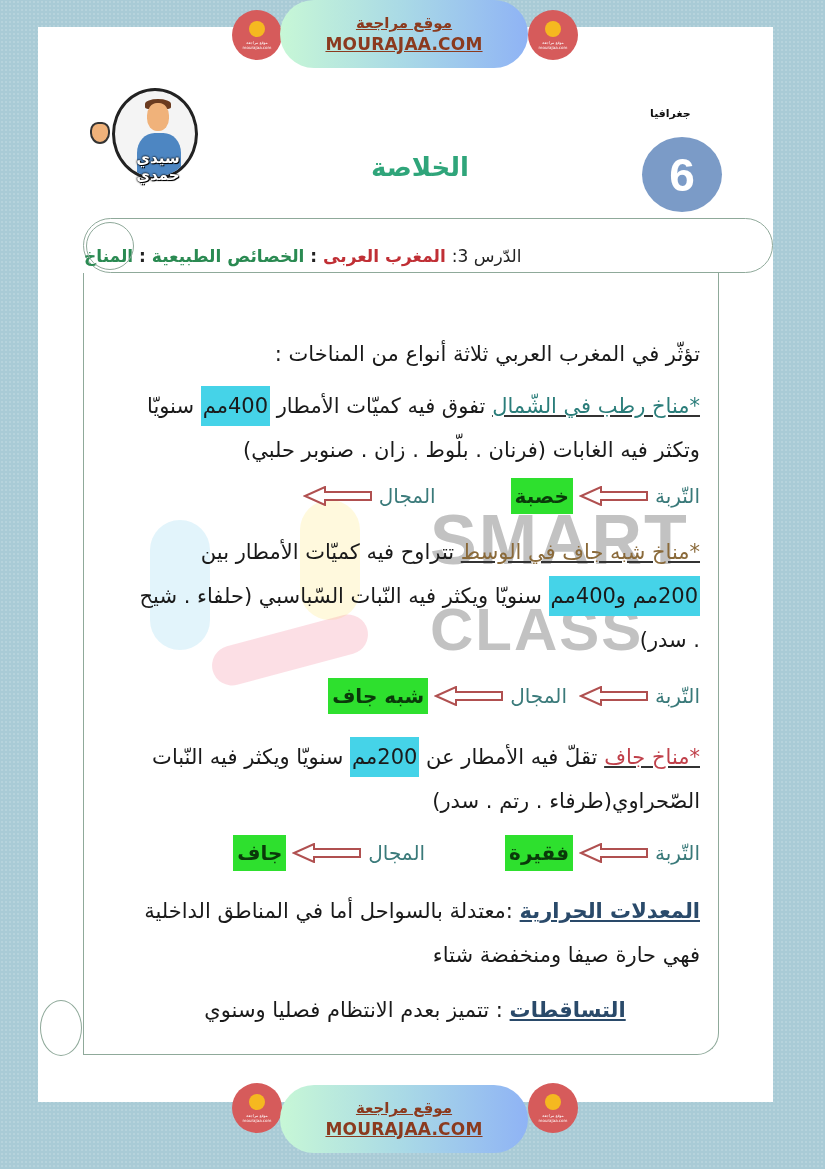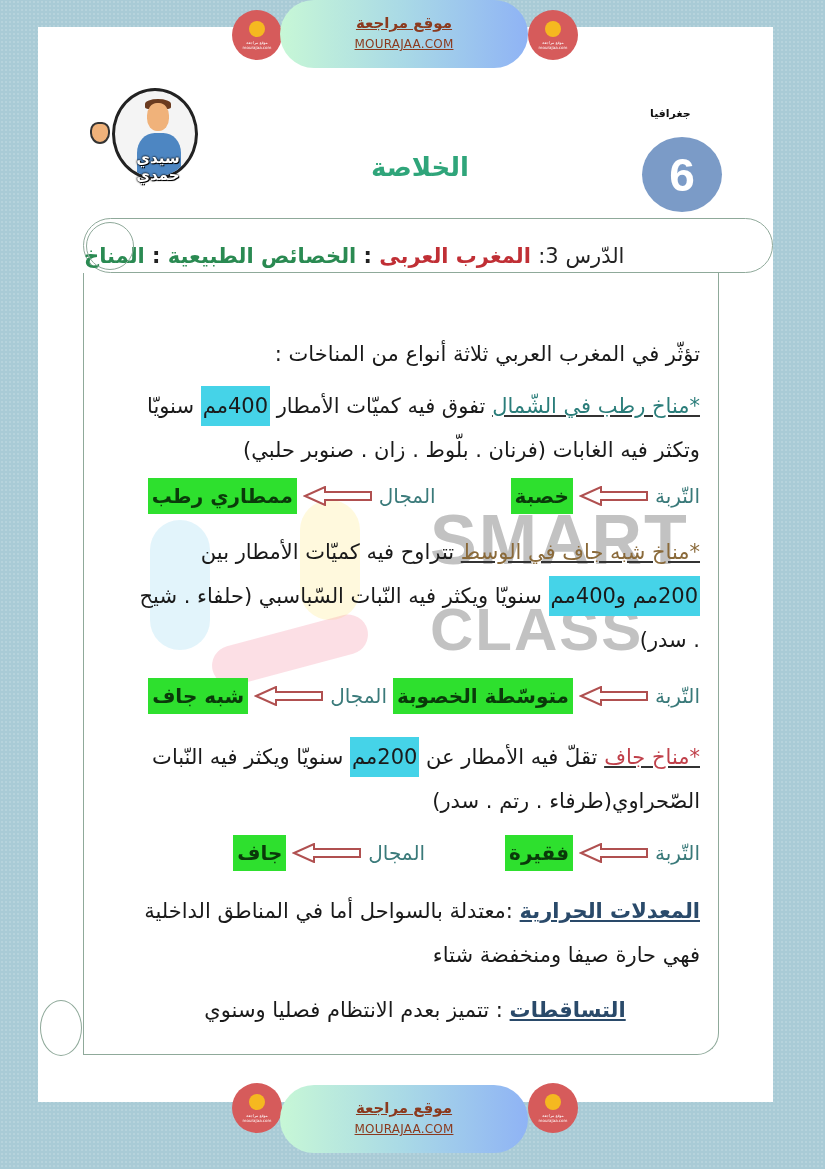"MOURAJAA.COM" .banner .en { font-size: 12px -> 17px; font-weight: normal -> bold }
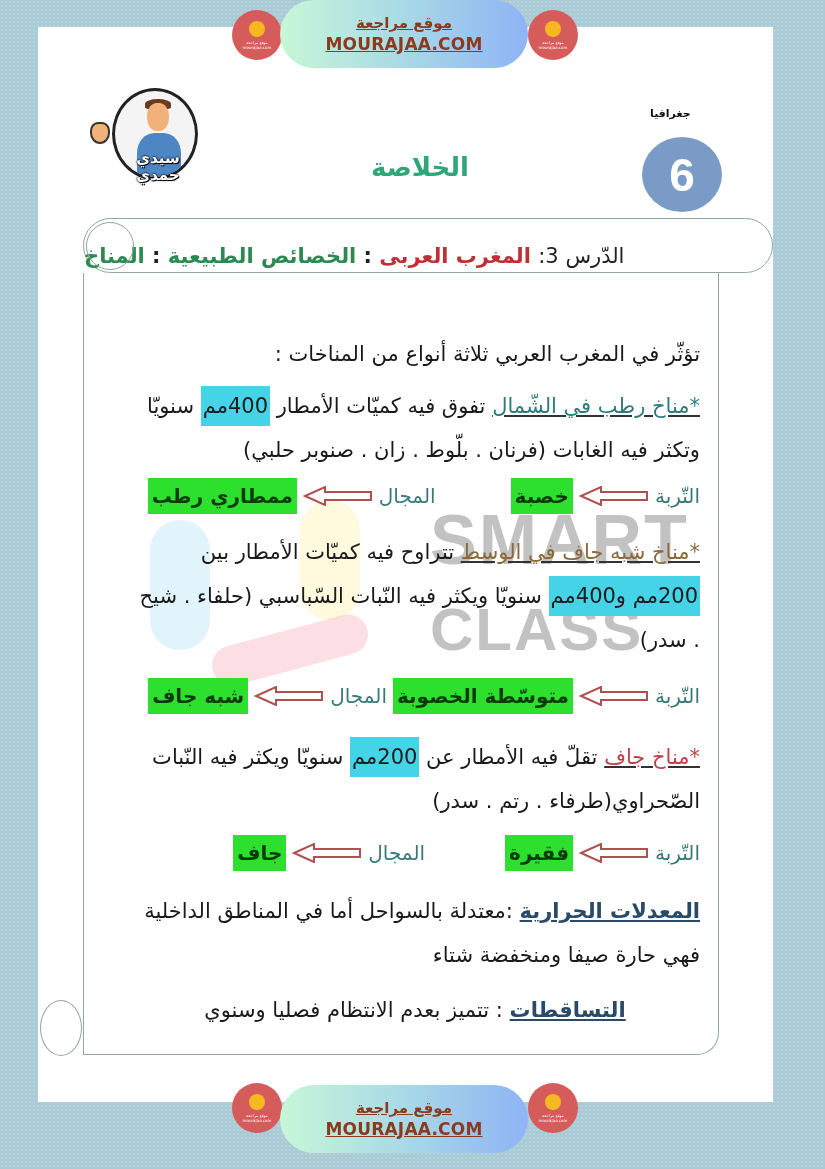"الدّرس 3: المغرب العربى :" .lesson-text { font-size: 21px -> 17px }
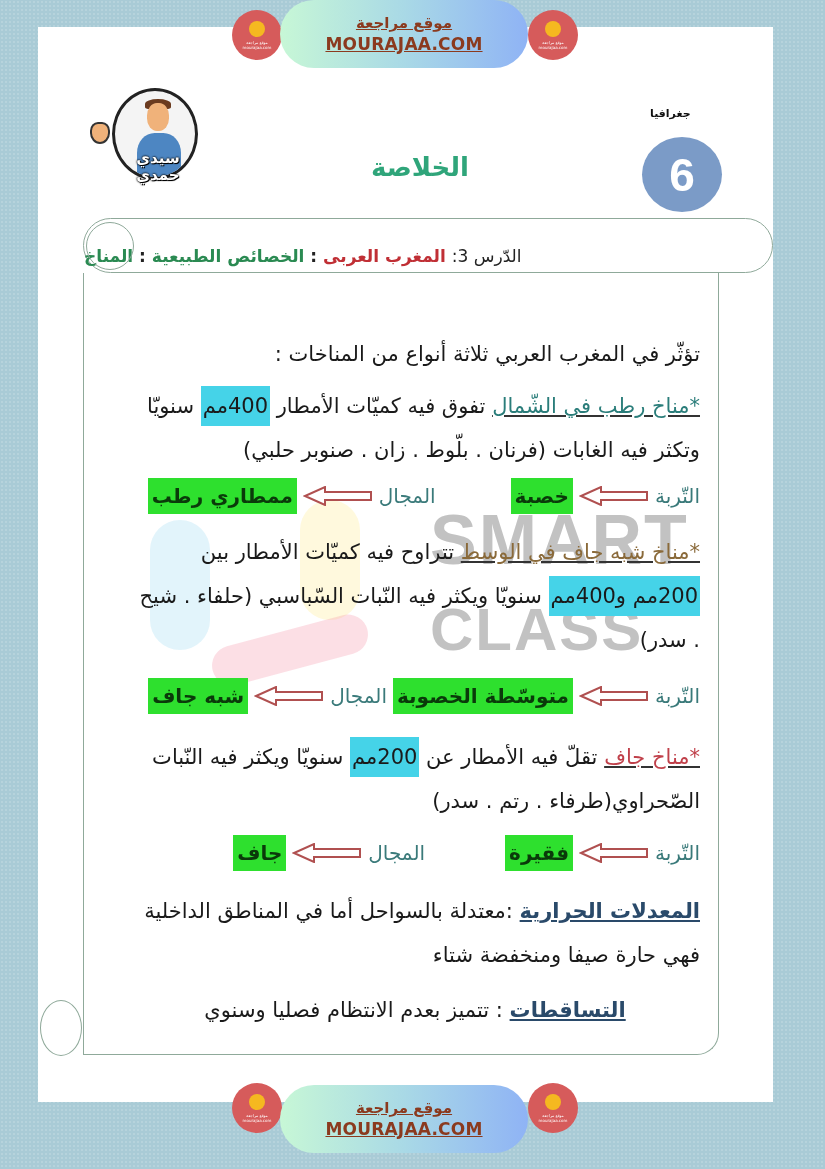"ممطاري رطب" span.hl-green { html: <span>ممطاري رطب</span> -> none }
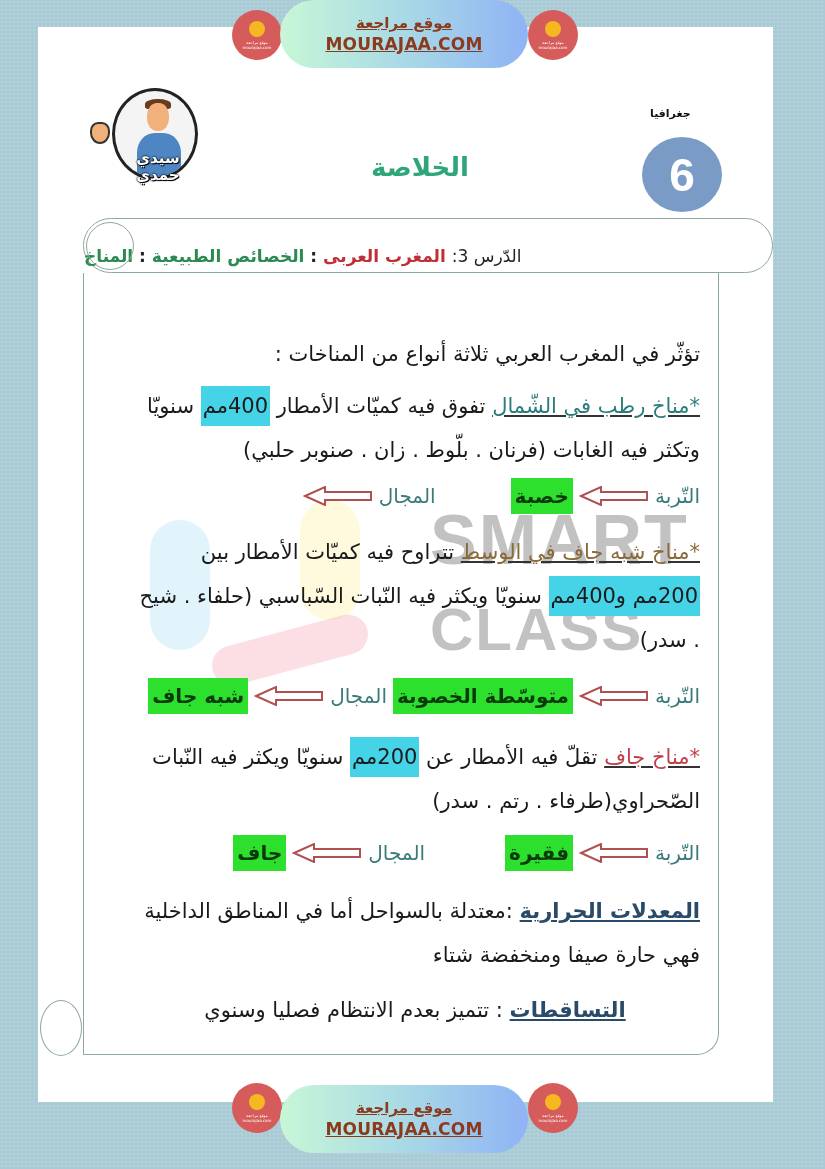"متوسّطة الخصوبة" span.hl-green { html: <span>متوسّطة الخصوبة</span> -> none }
